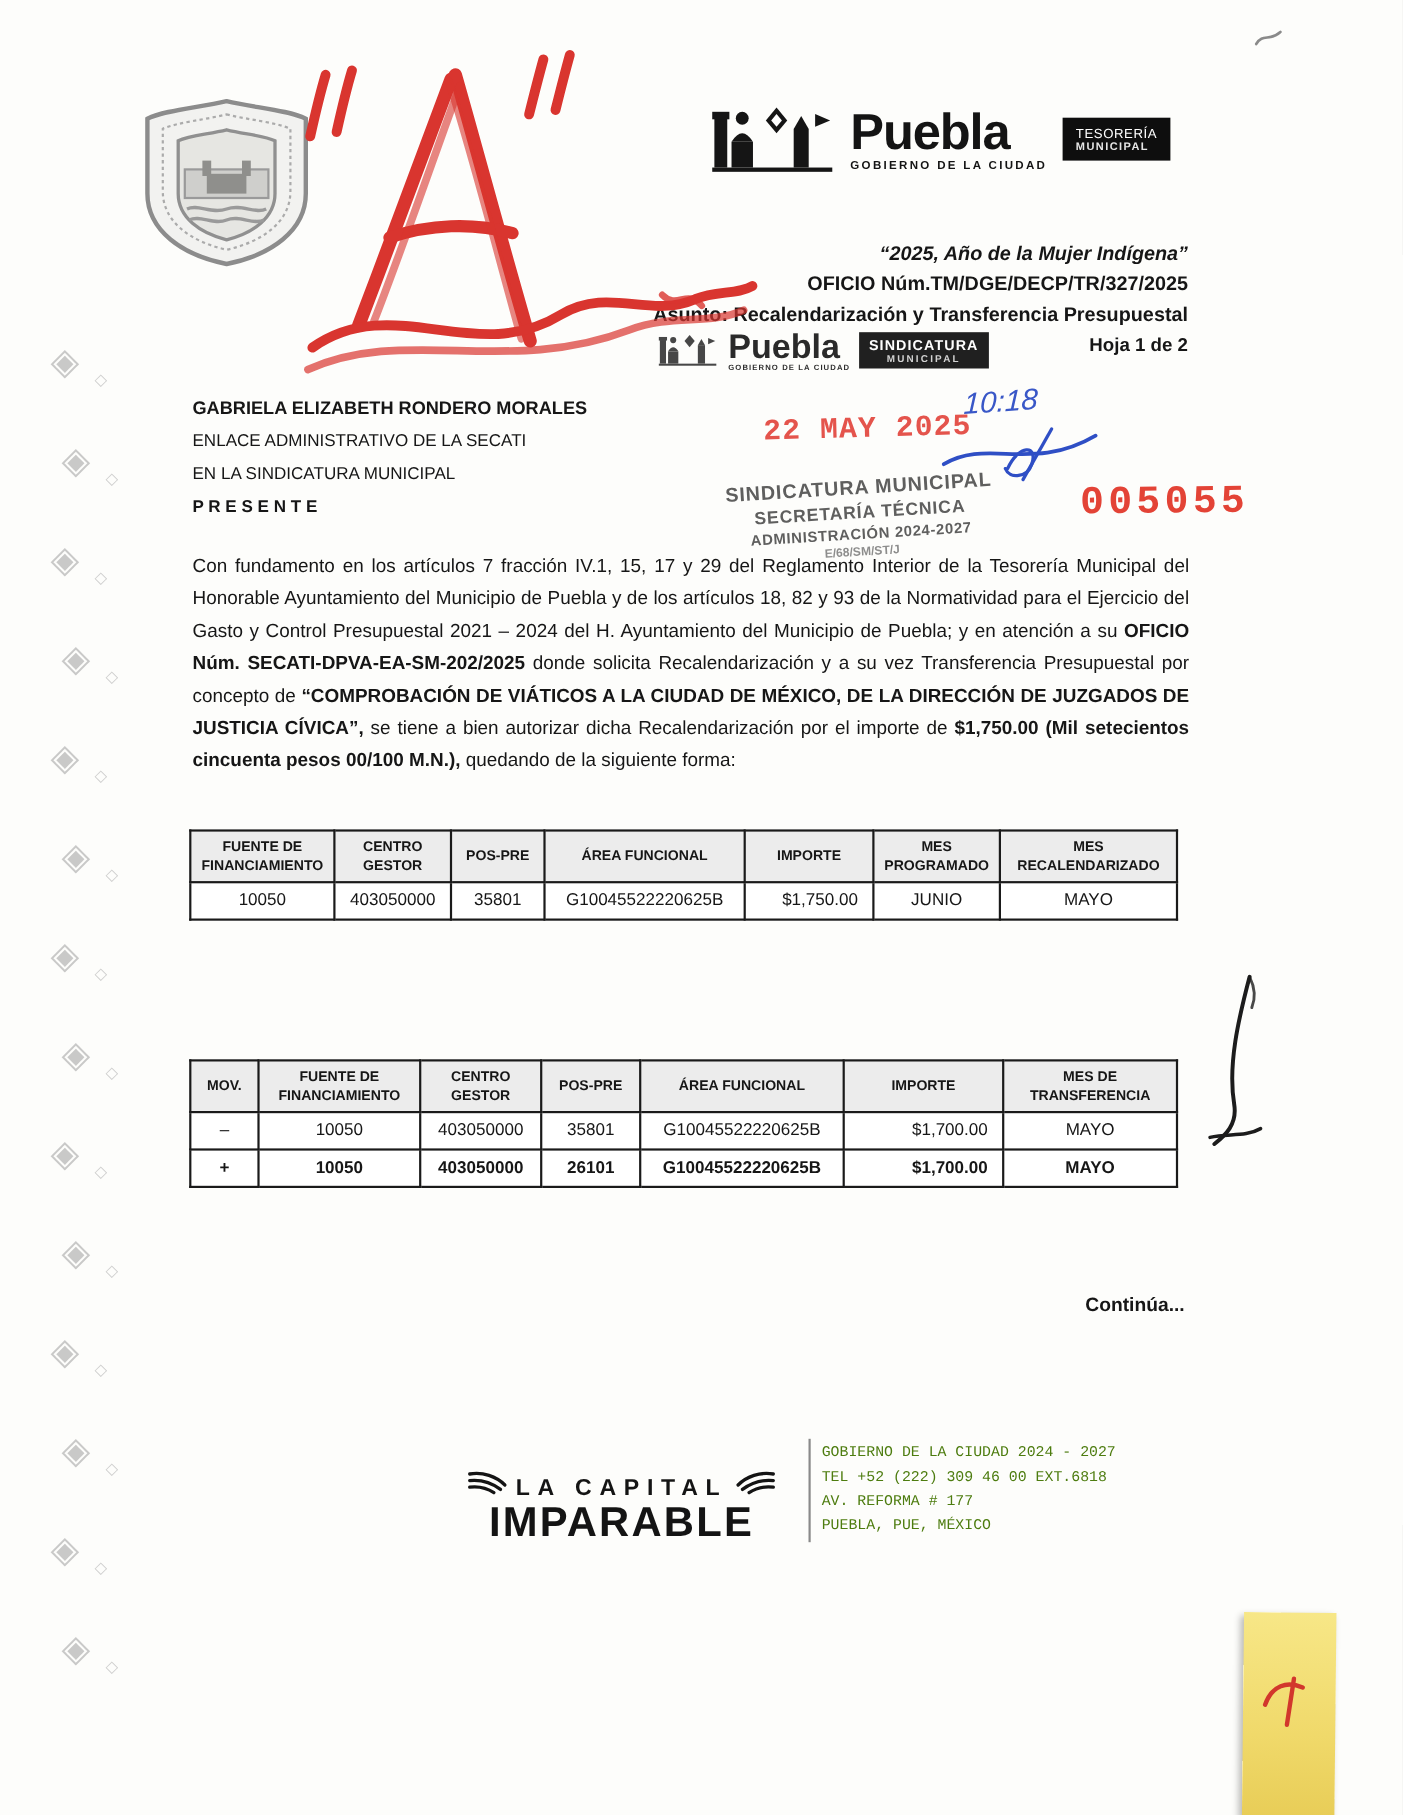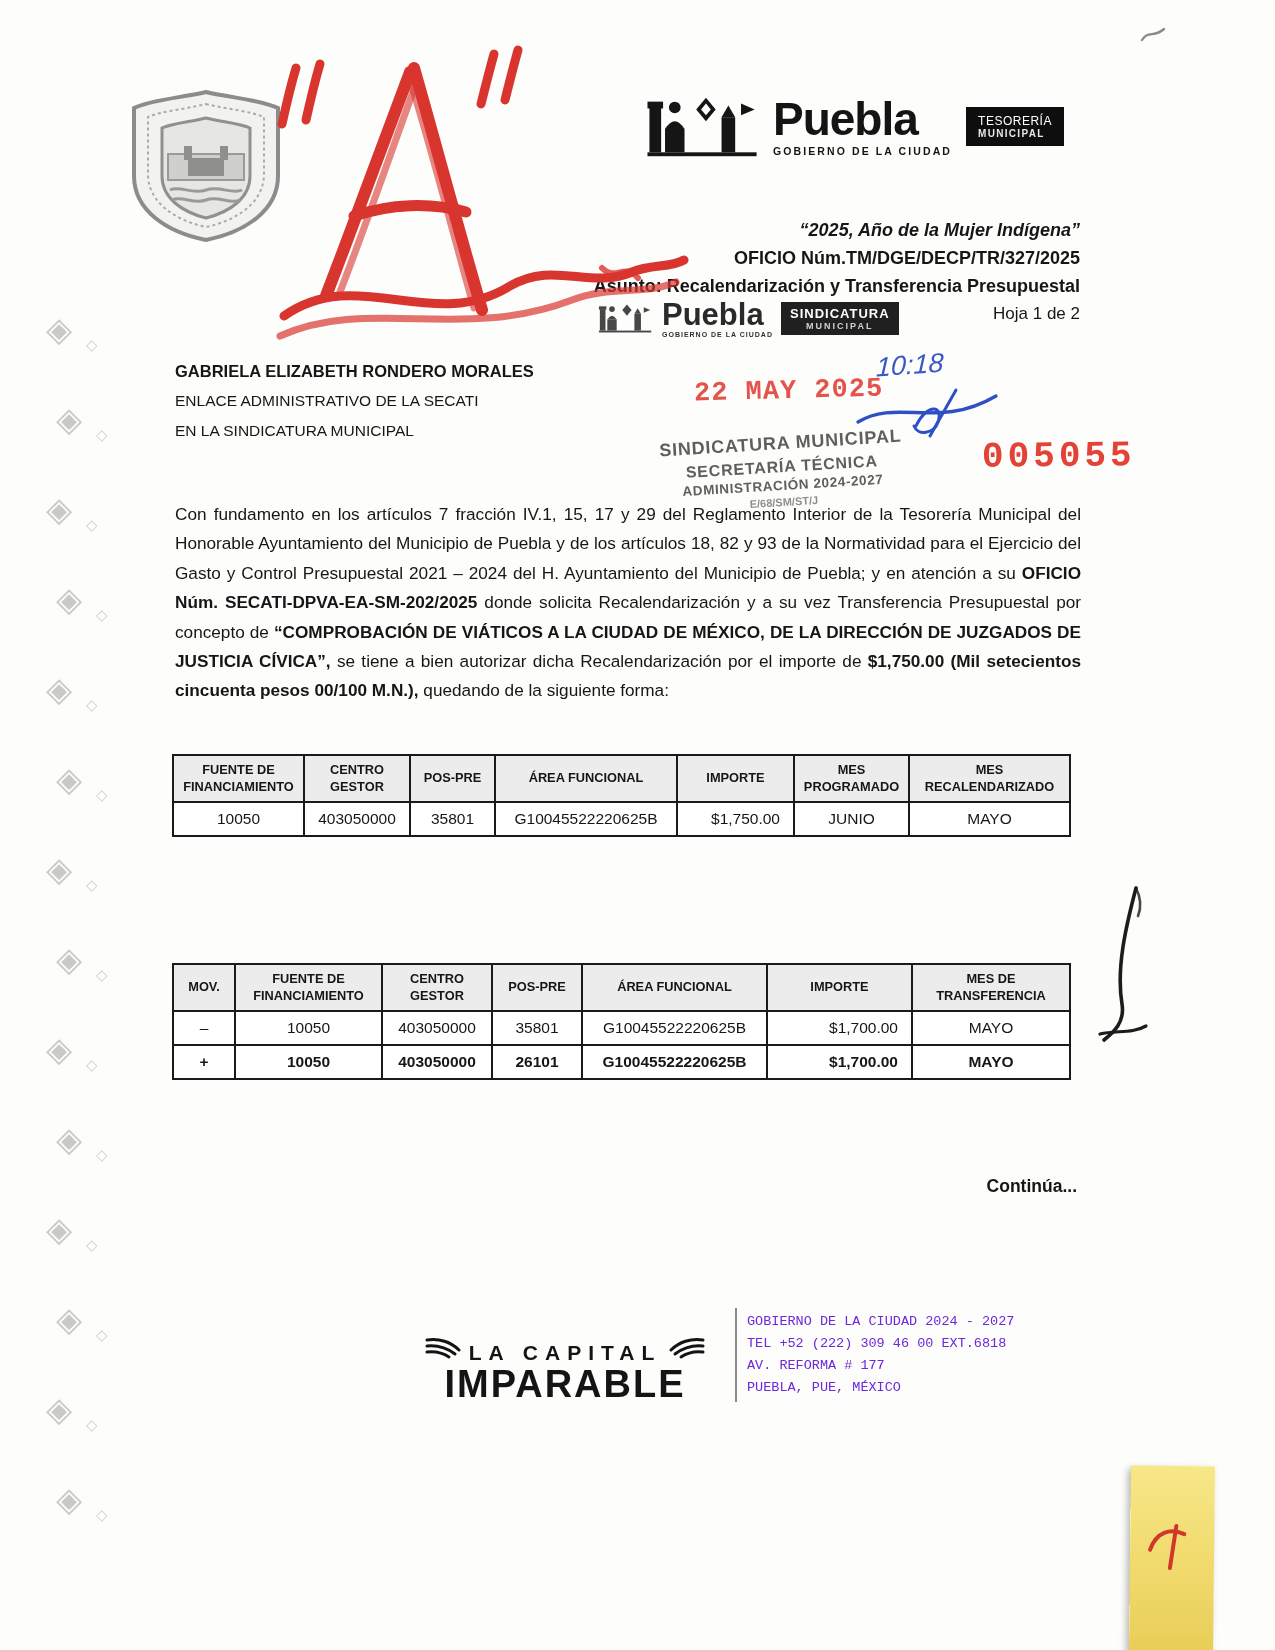"Hoja 1 de 2" .meta-hoja { font-weight: 400 -> 700 }
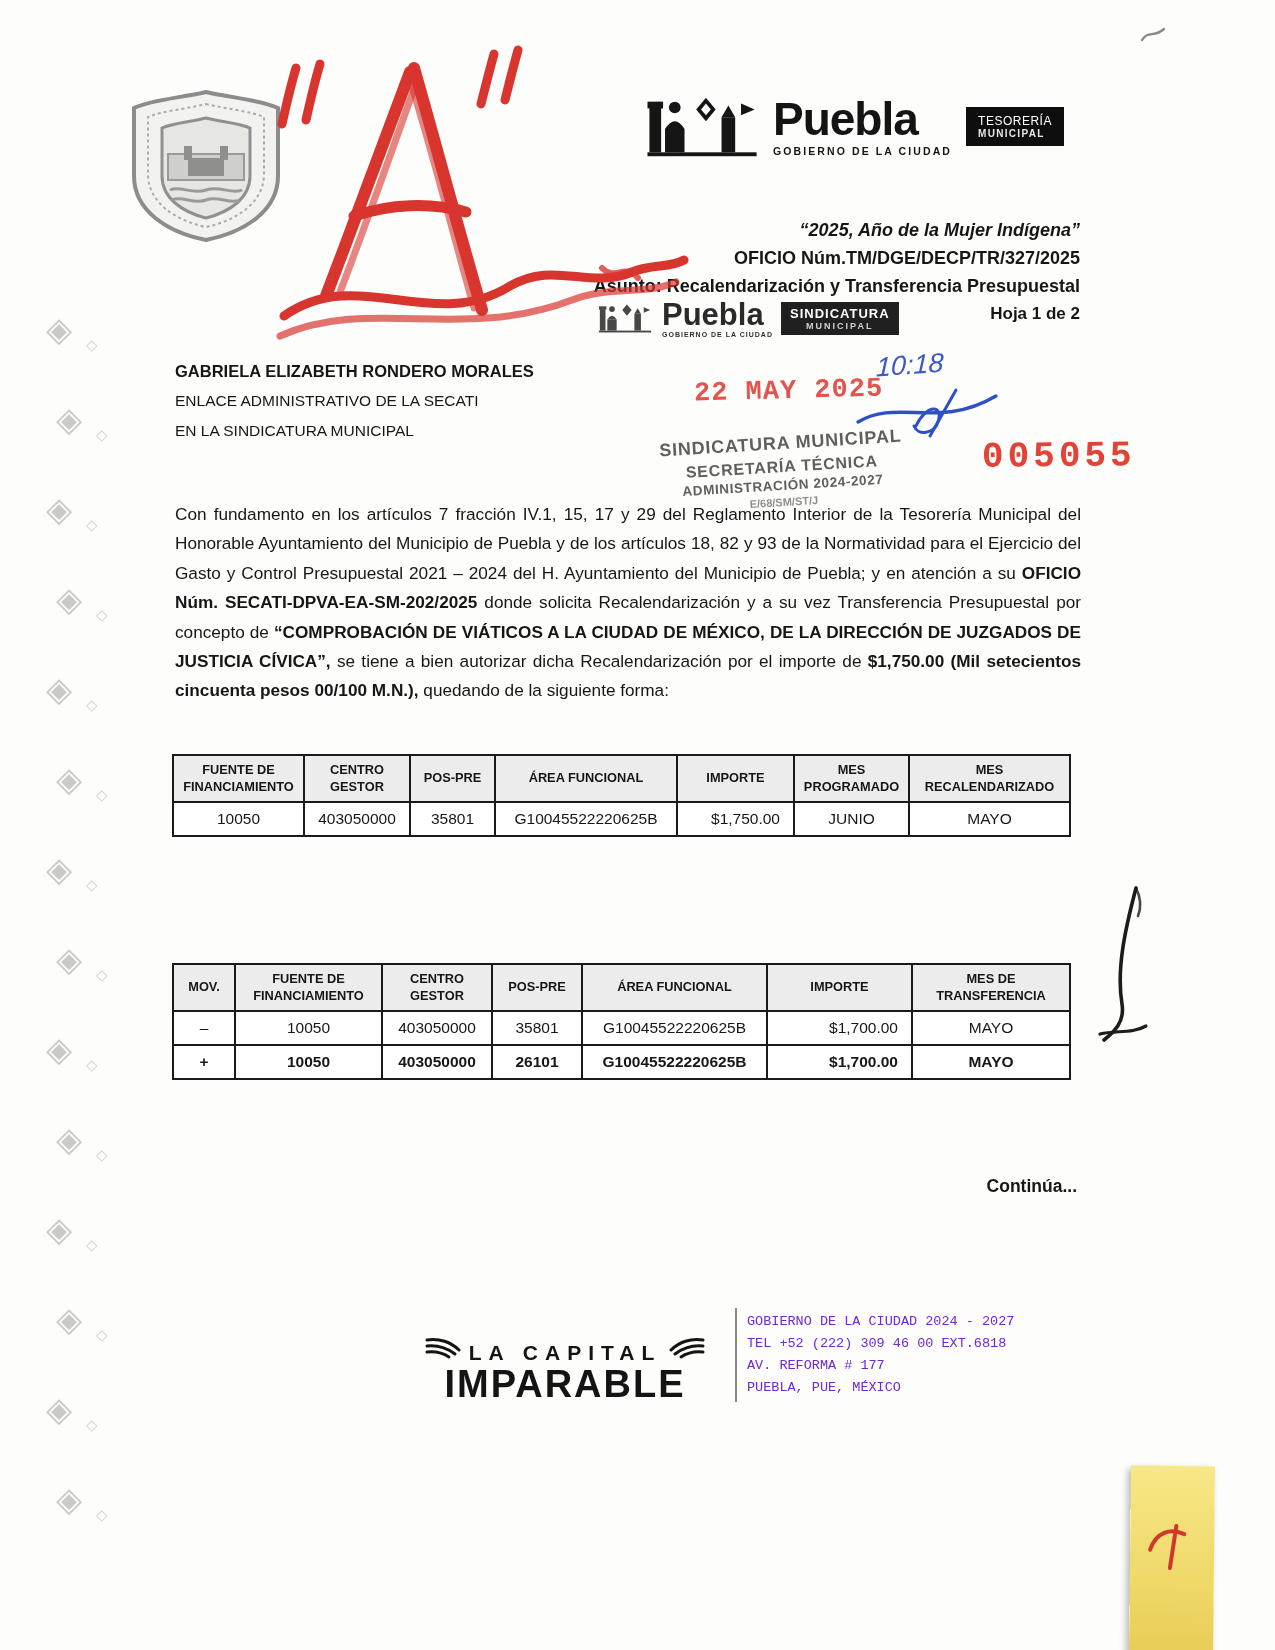"P R E S E" div.addr-presente { html: none -> <div>P R E S E N T E</div> }
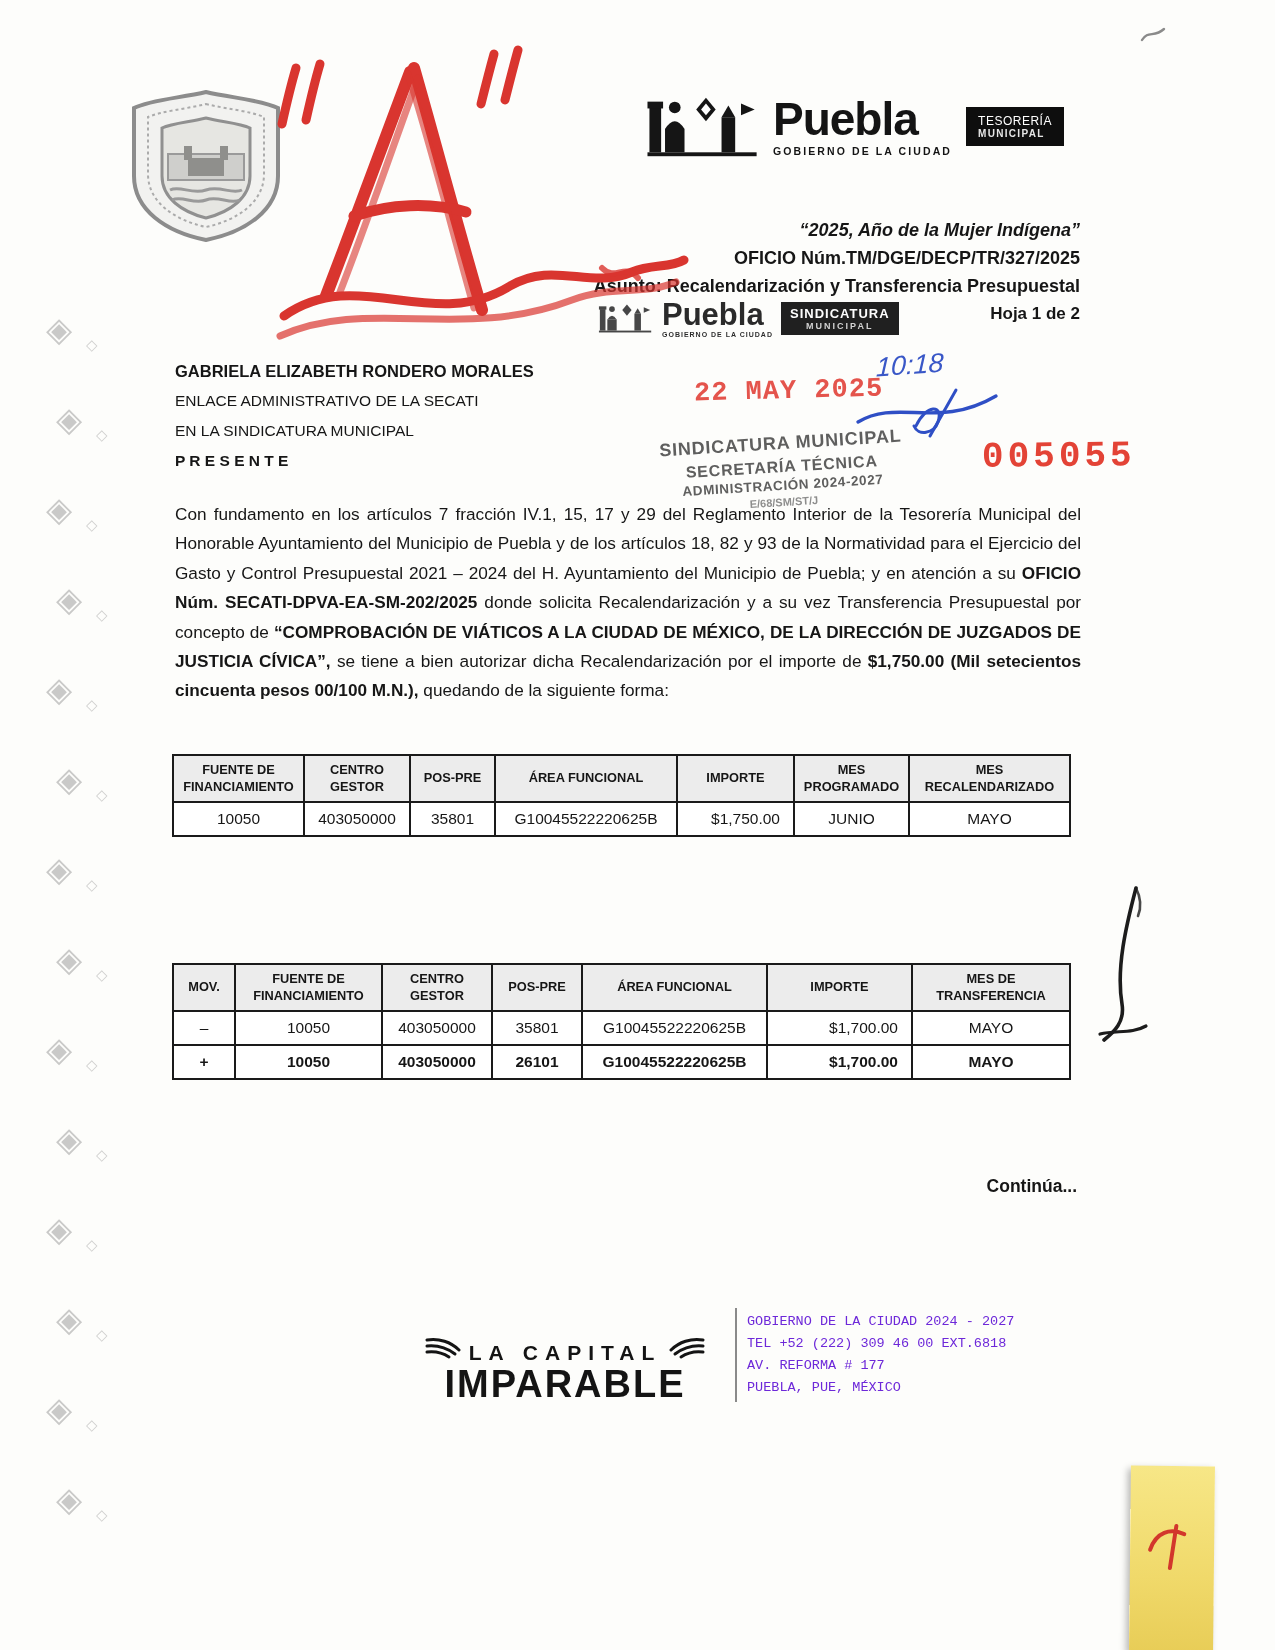"GOBIERNO DE LA CIUDAD 2024" .footer-contact { color: #6d28d9 -> #4d7c0f }
